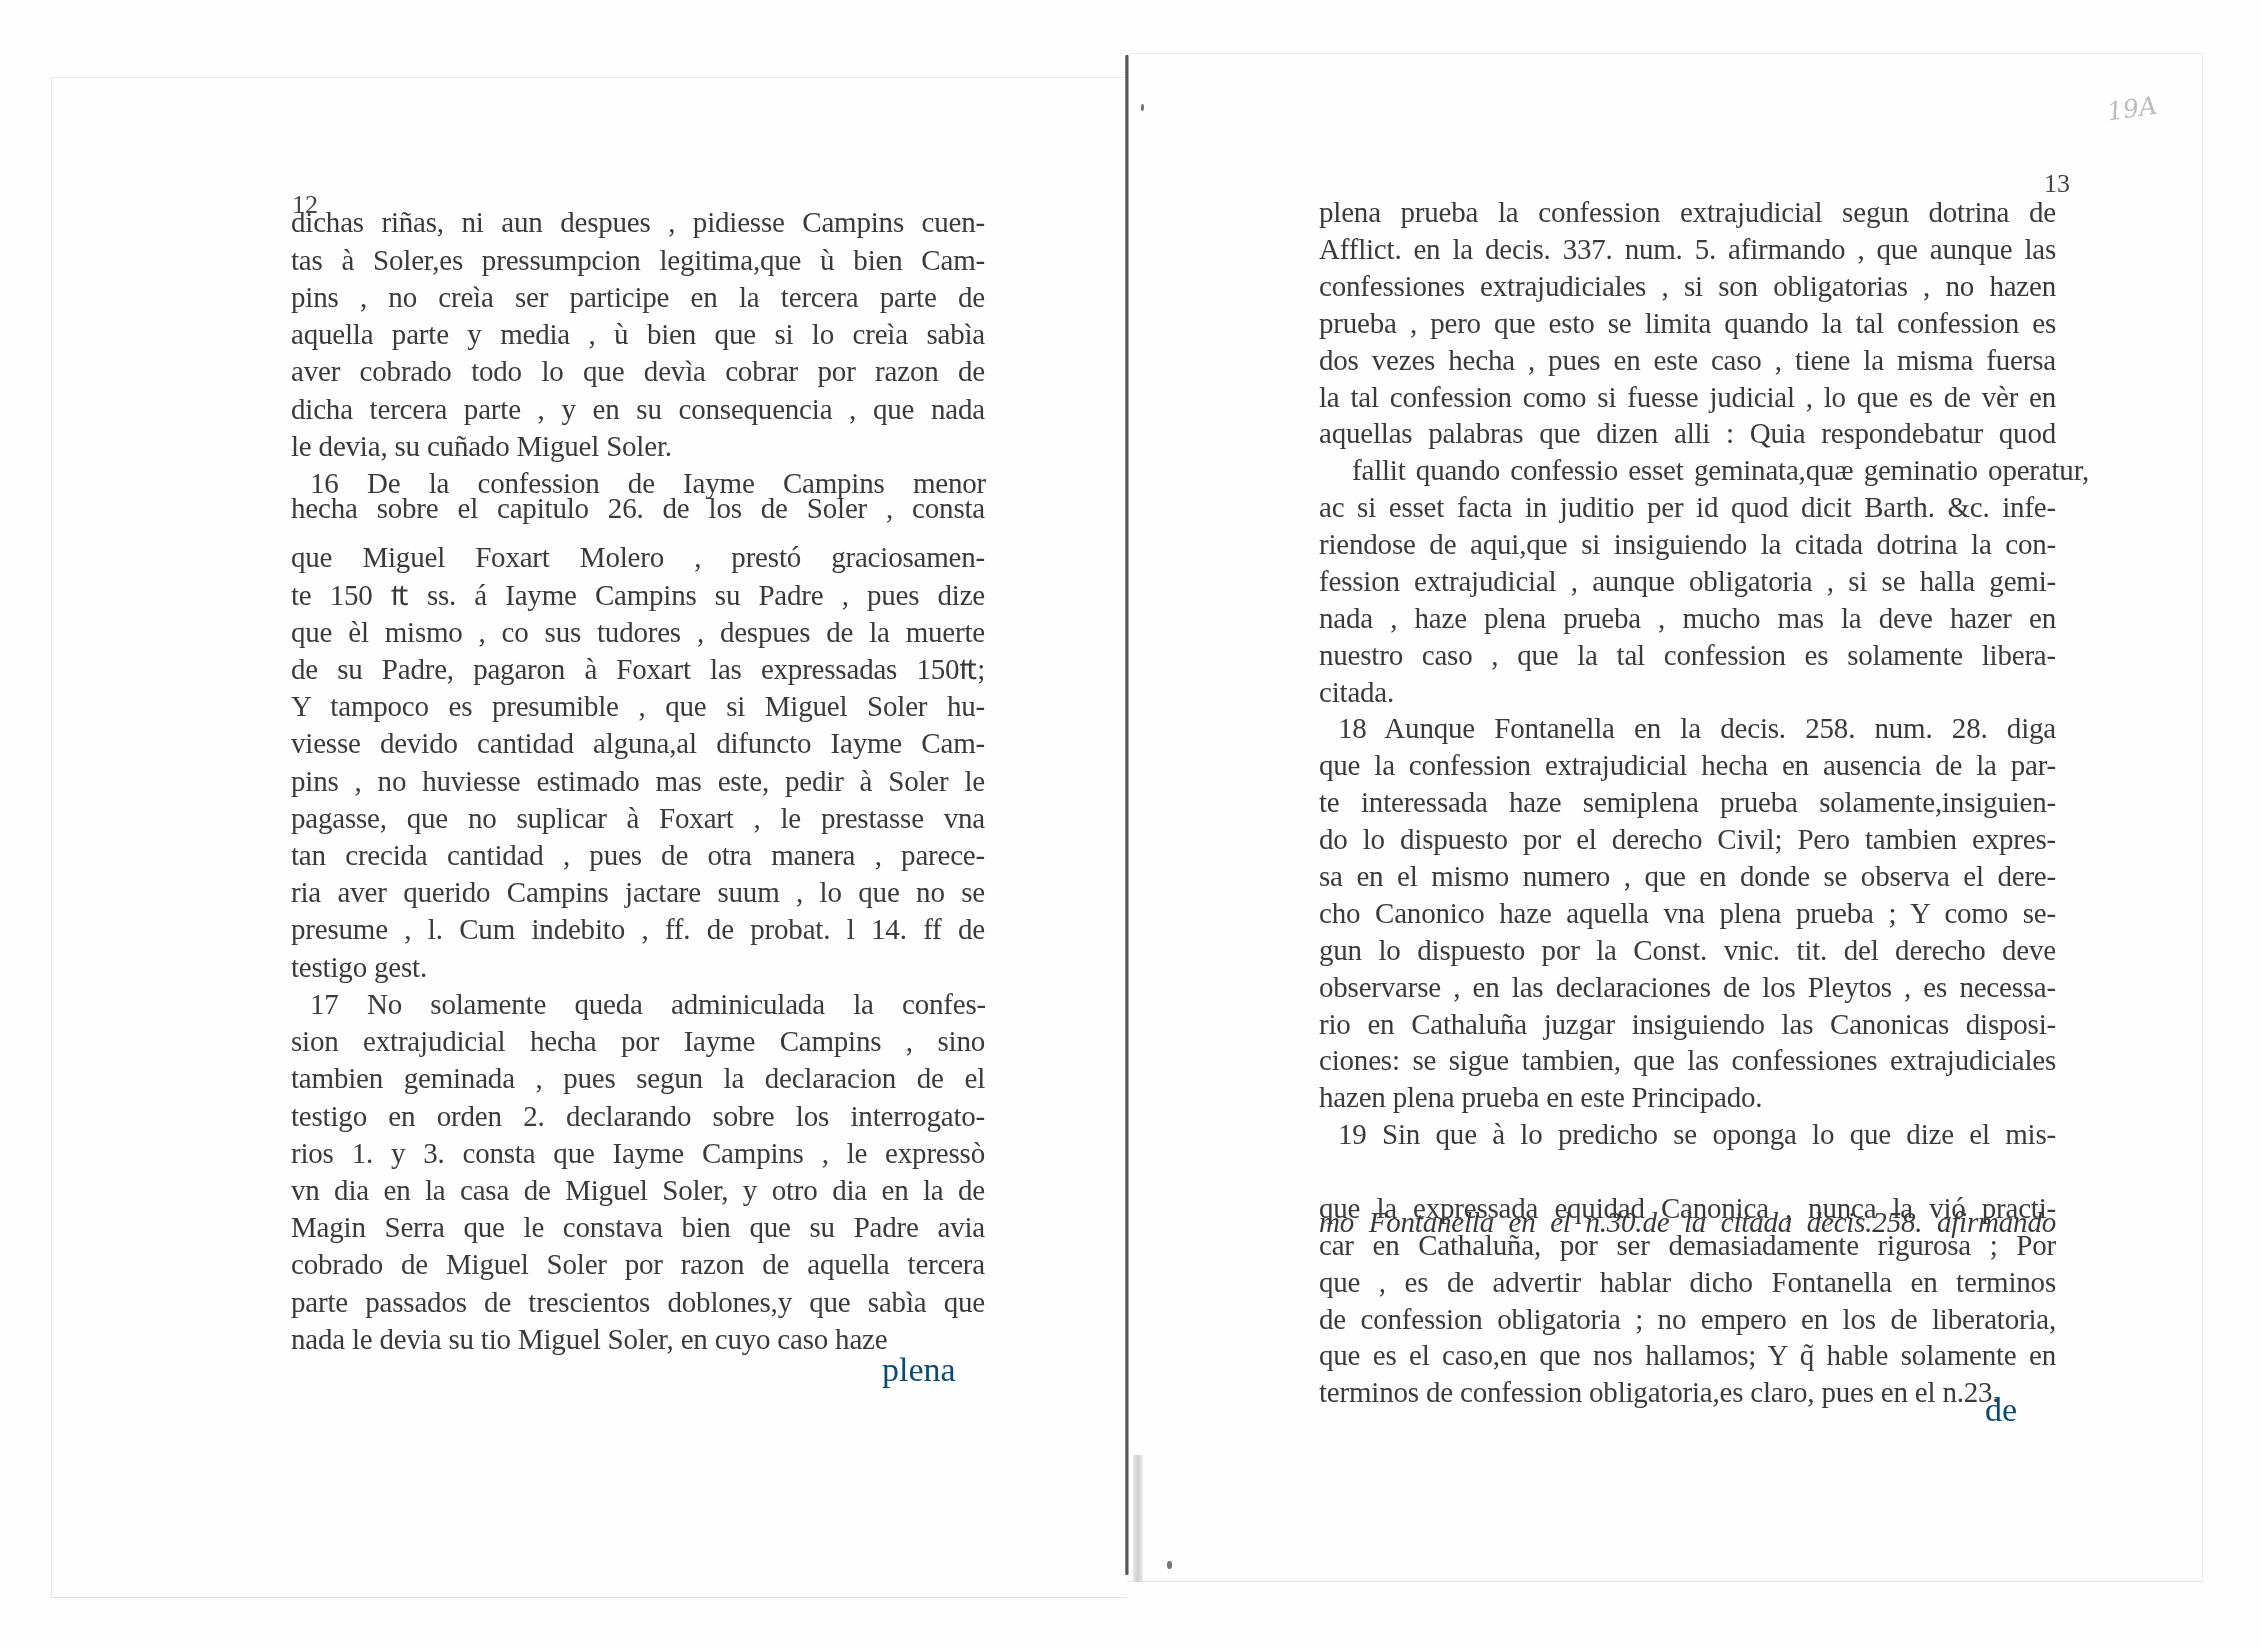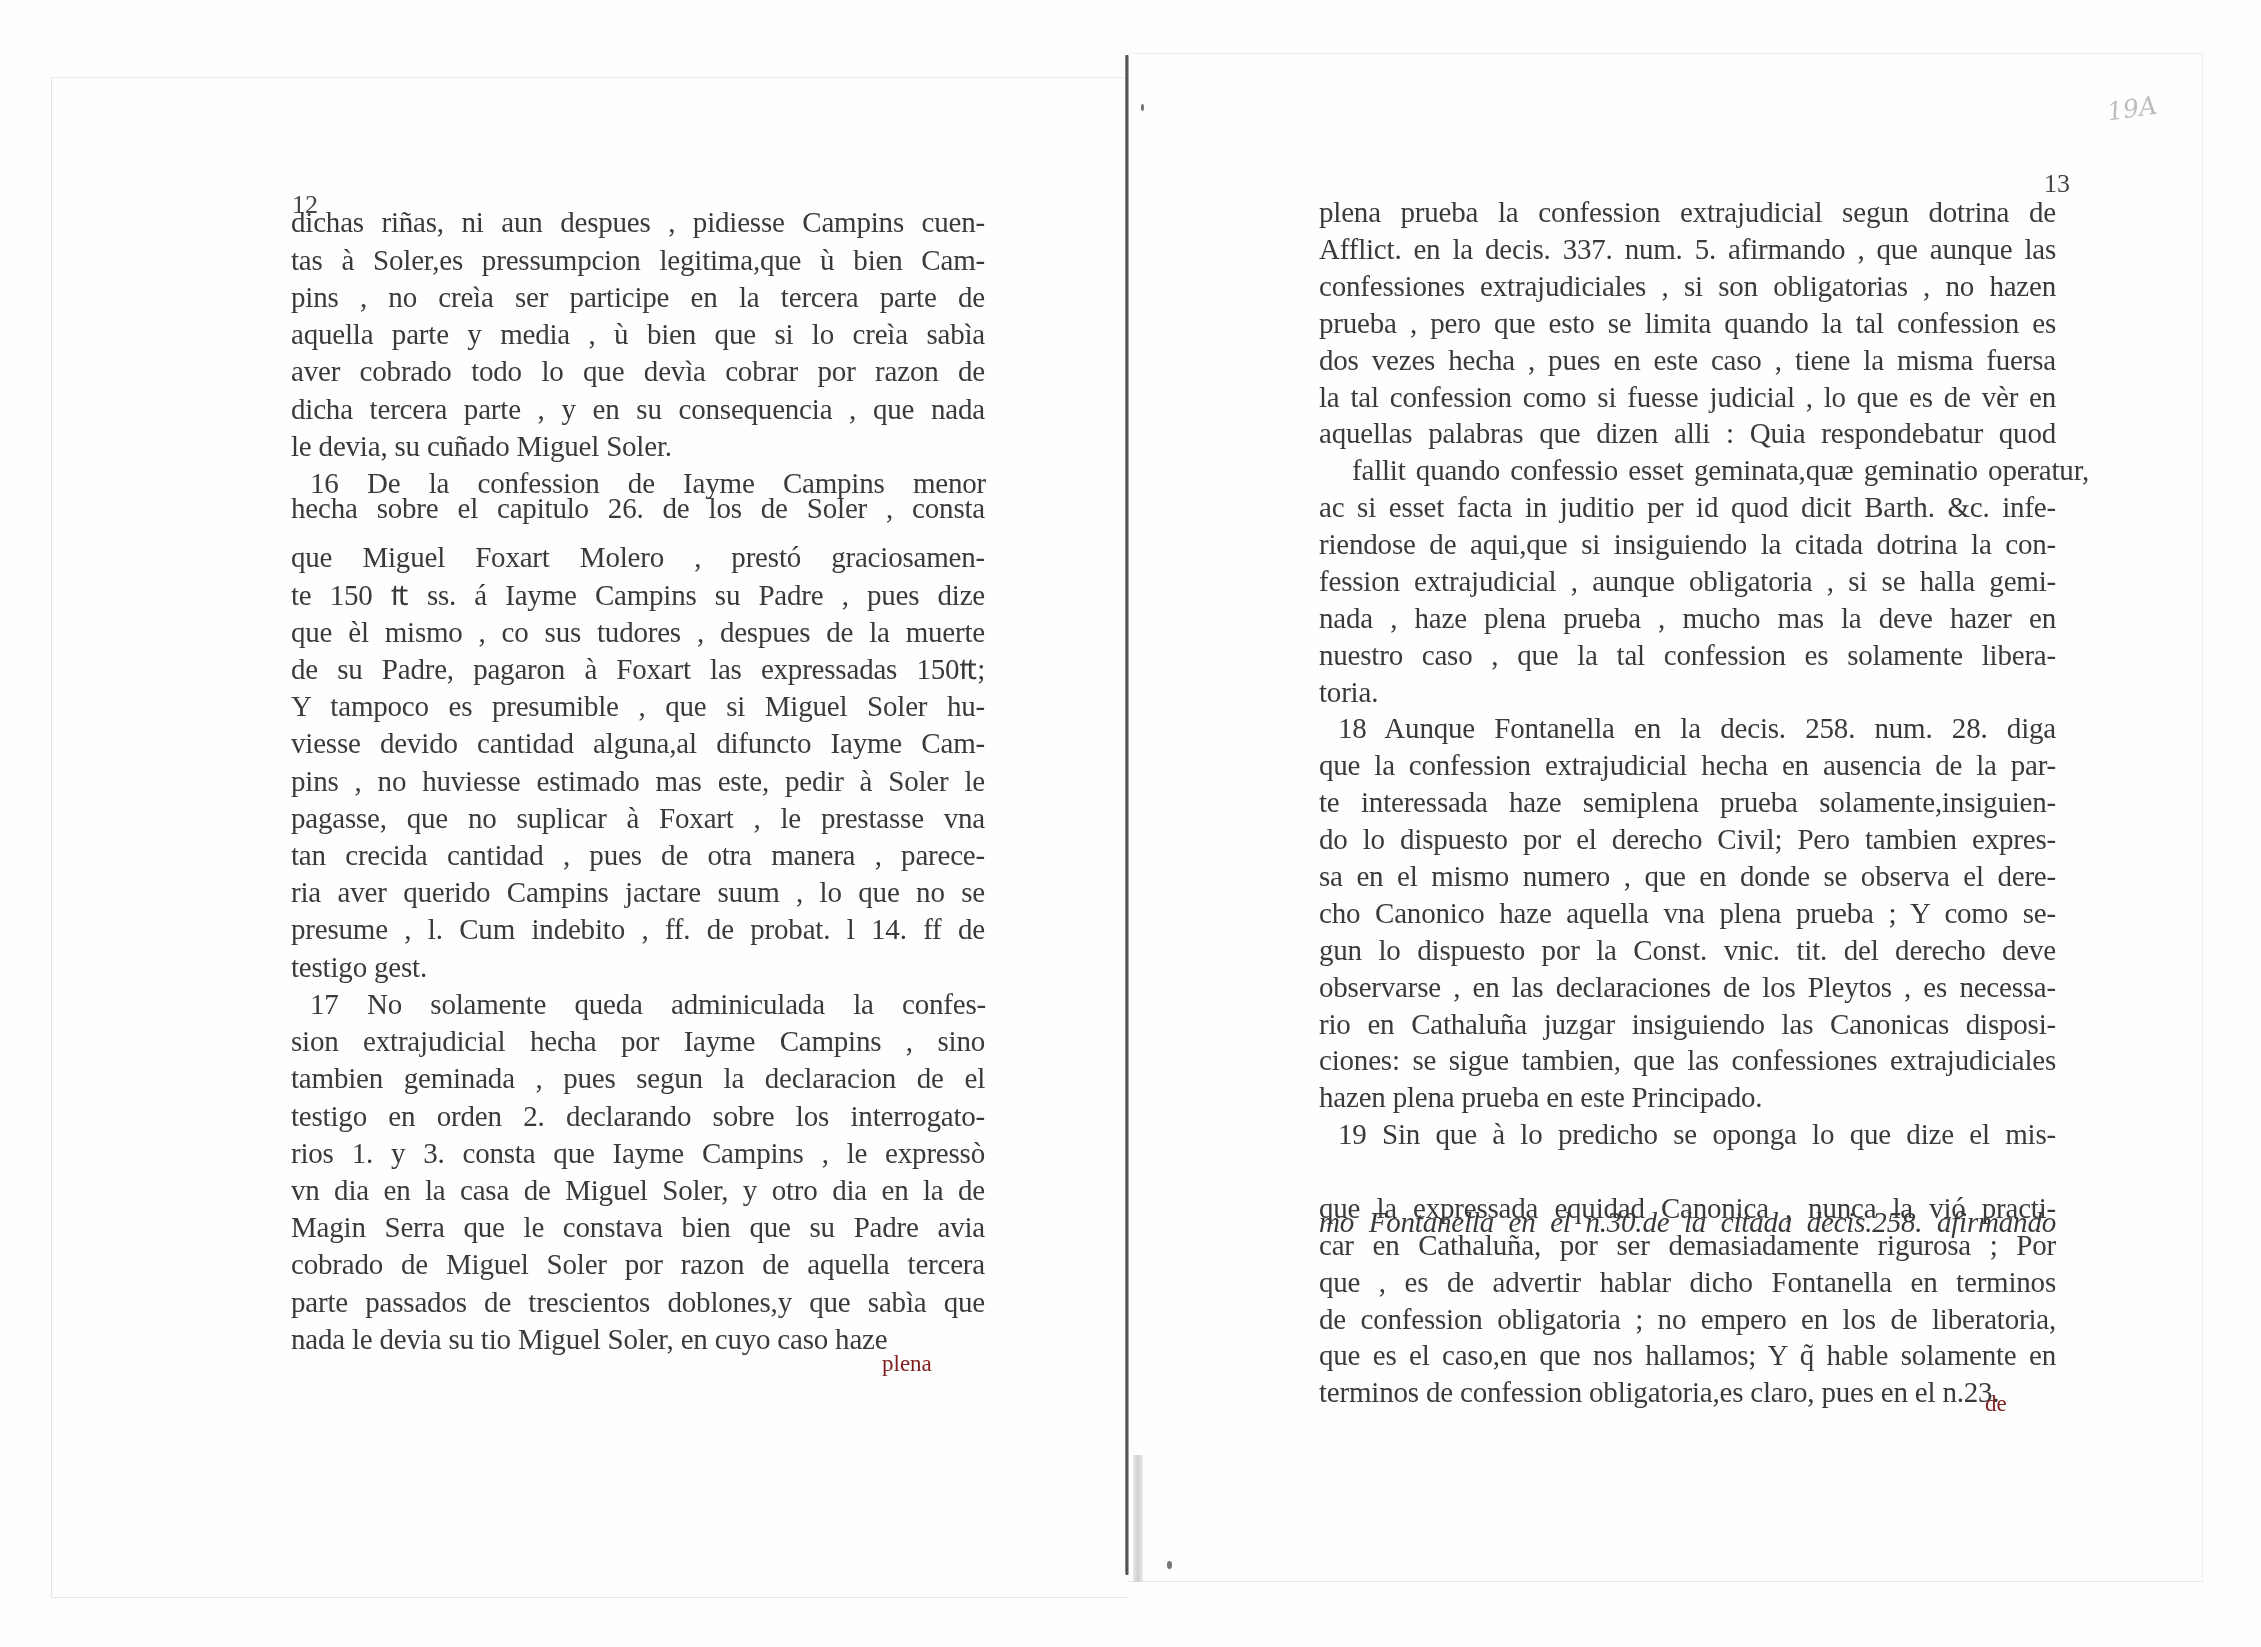"toria." div.line { text: toria -> citada }
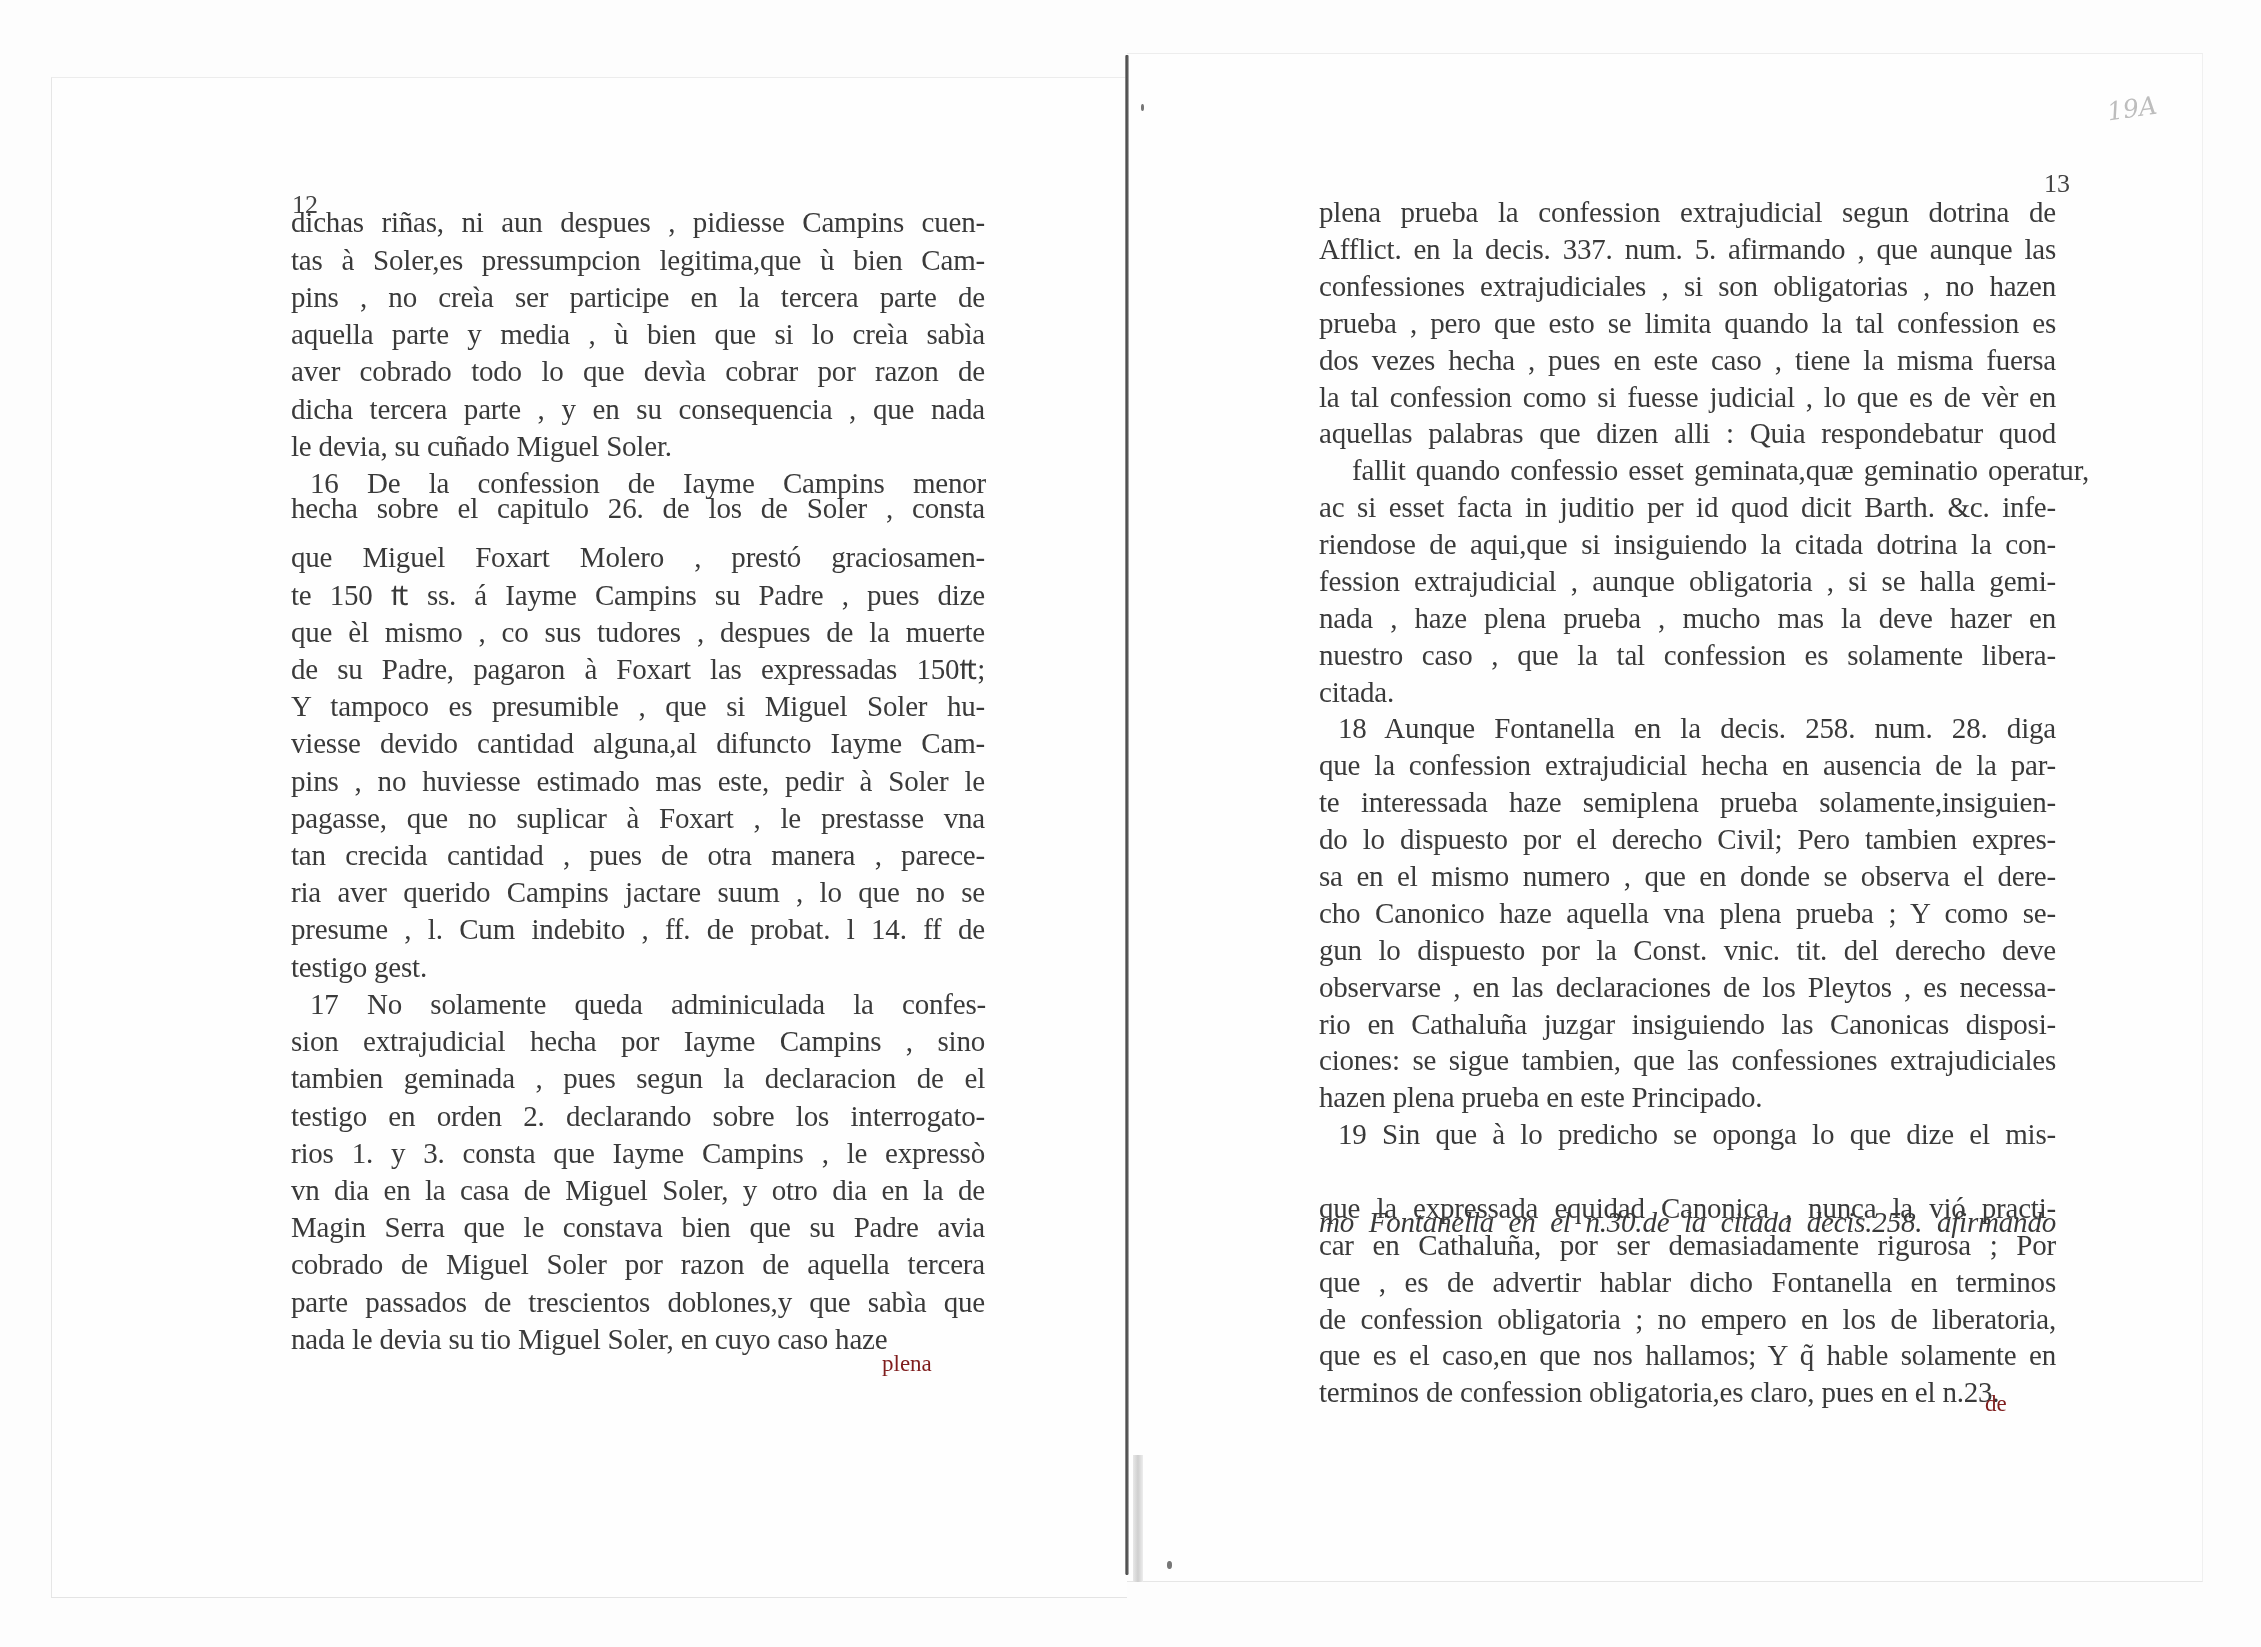"plena" .catch { color: #7f1d1d -> #0c4a6e; font-size: 23px -> 34px }
